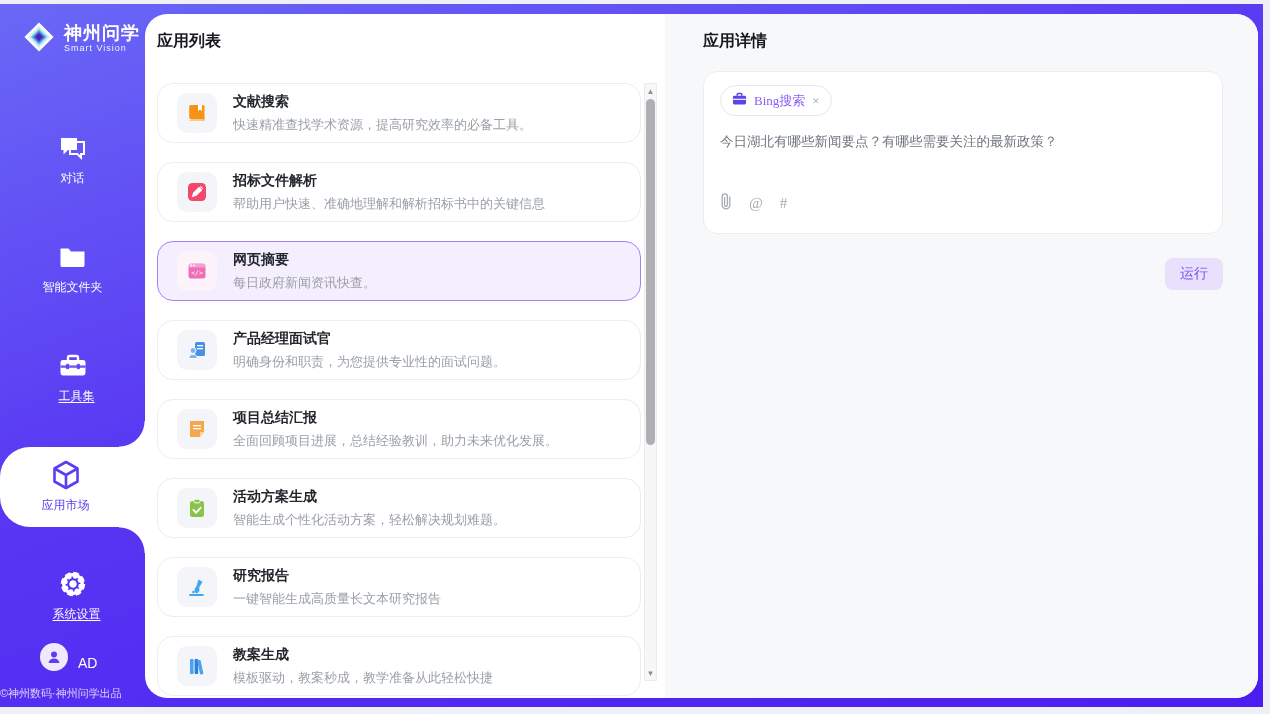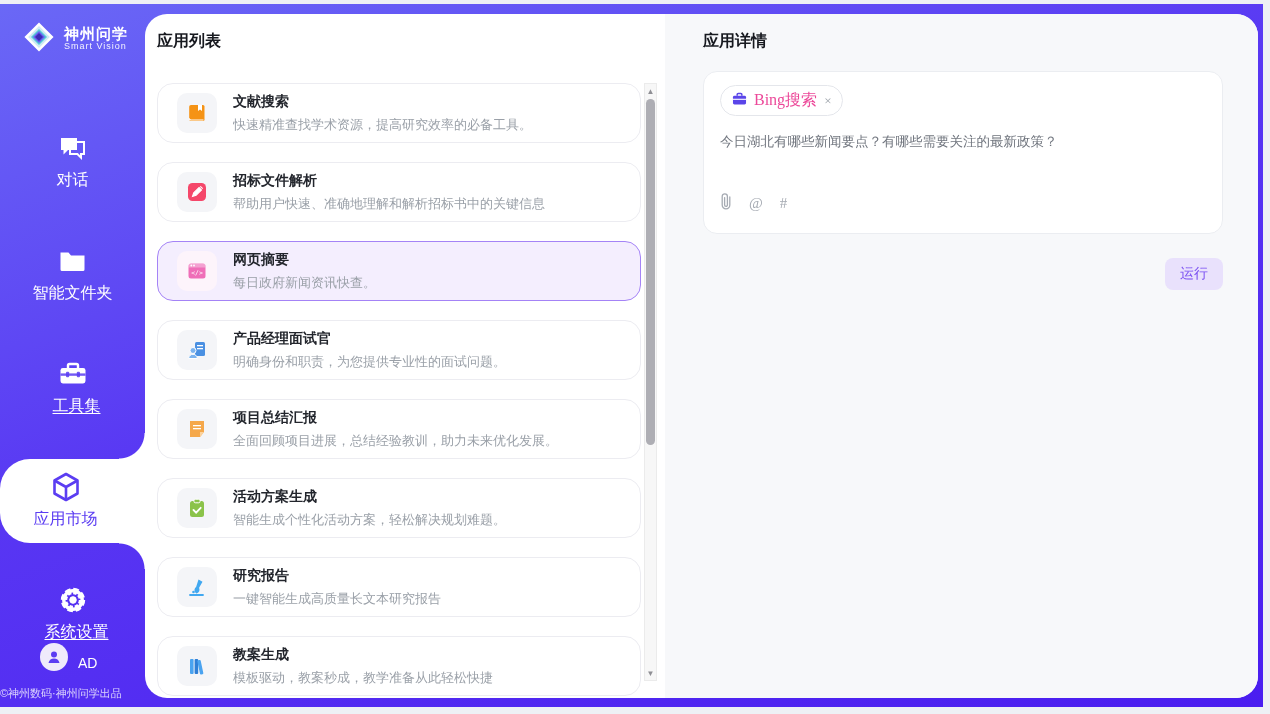"神州问学" .brand-name { font-size: 15px -> 18px }
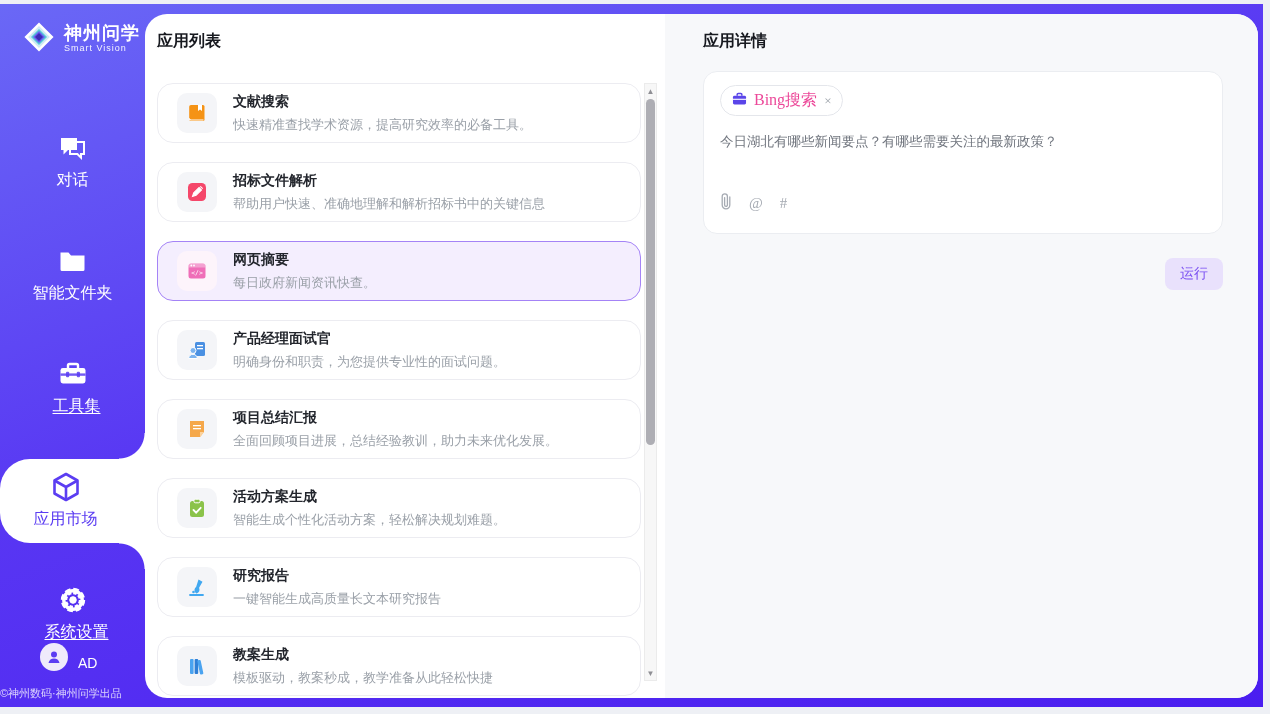"Bing搜索" .tool-tag-label { color: #ec4899 -> #8b5cf6; font-size: 16px -> 13px }
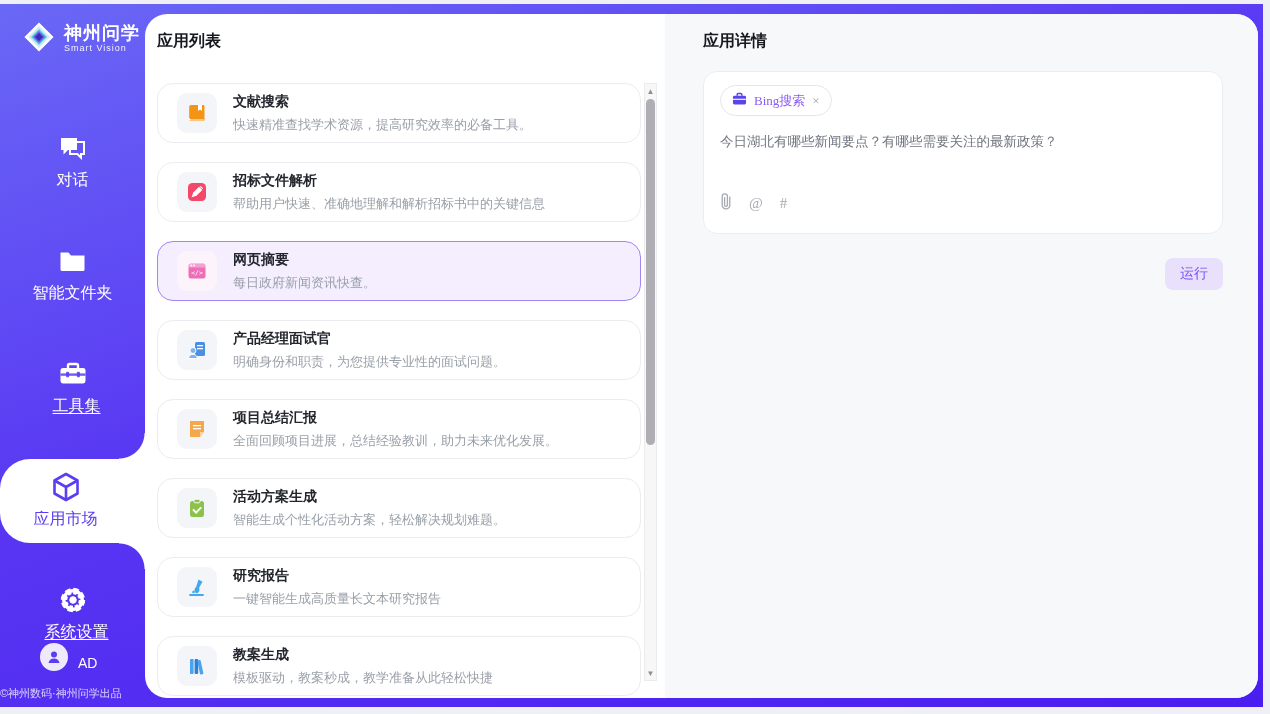"对话" .nav-item .nav-label { font-size: 16px -> 12px }
